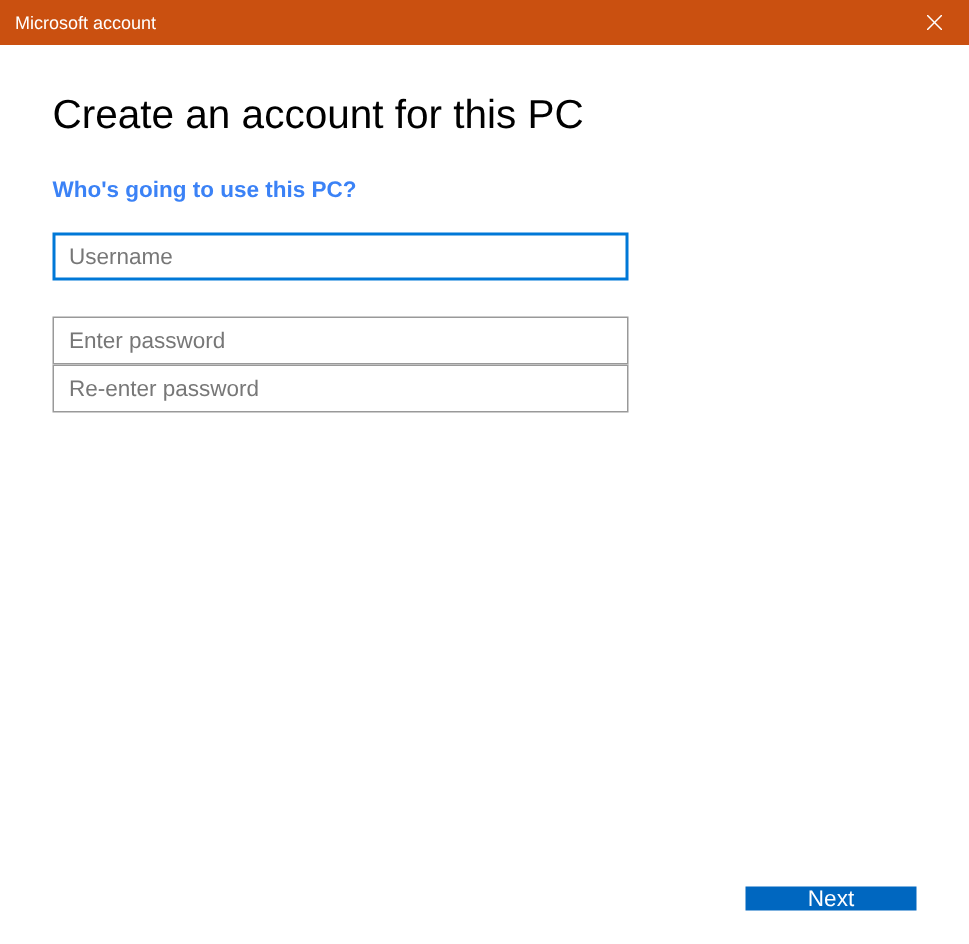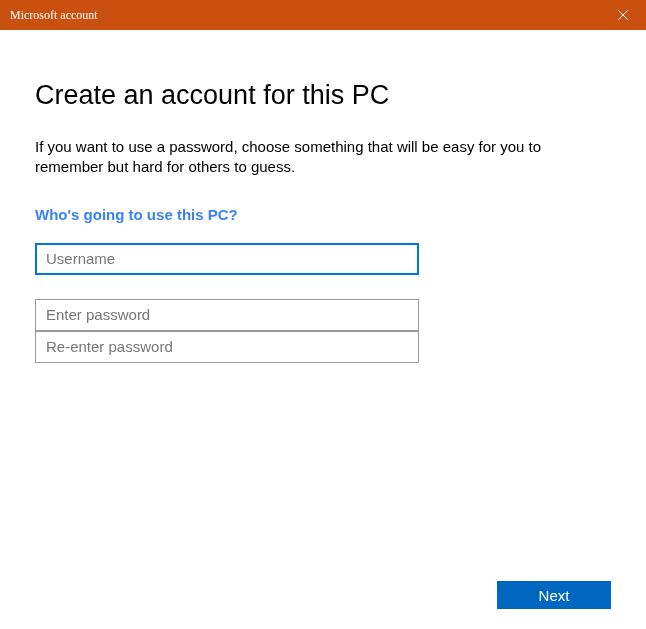"Microsoft account" .titlebar-title { font-family: Liberation Serif, serif -> none }
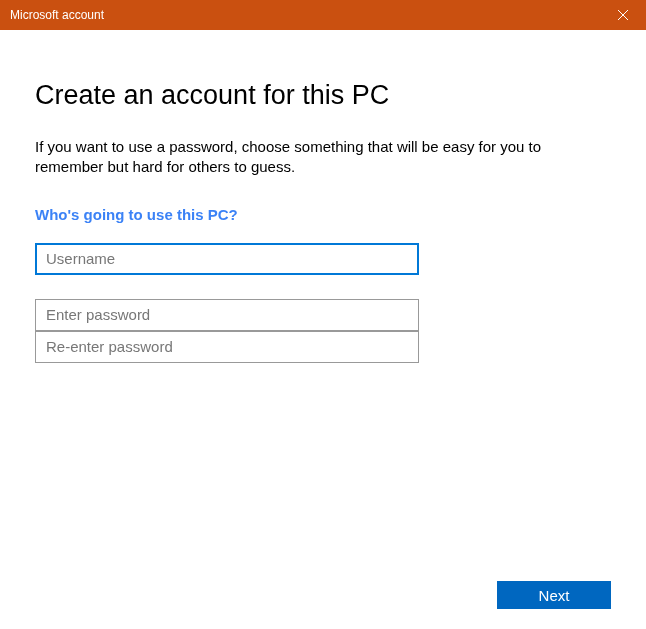"Create an account for this" .content { padding: 50px 35px 0 35px -> 31px 35px 0 35px }
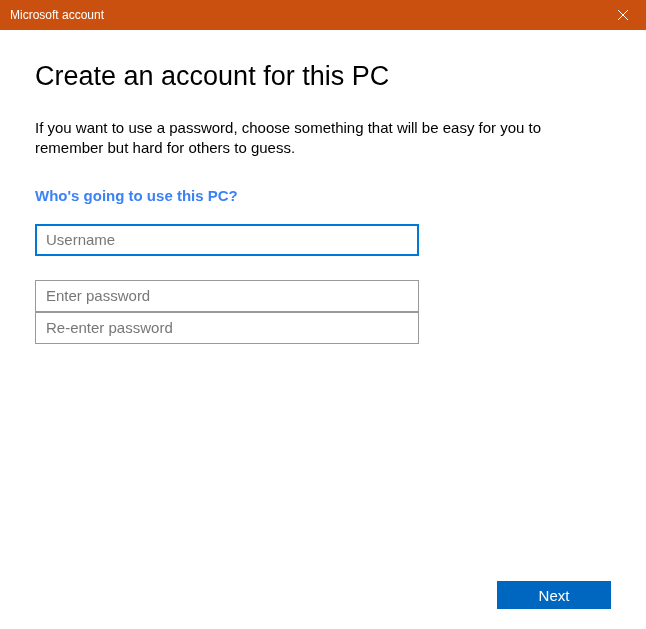"If you want to use" p.page-subtitle { html: <p>If you want to use a password, choose something that will be easy for you to remember but hard for others to guess.</p> -> none }
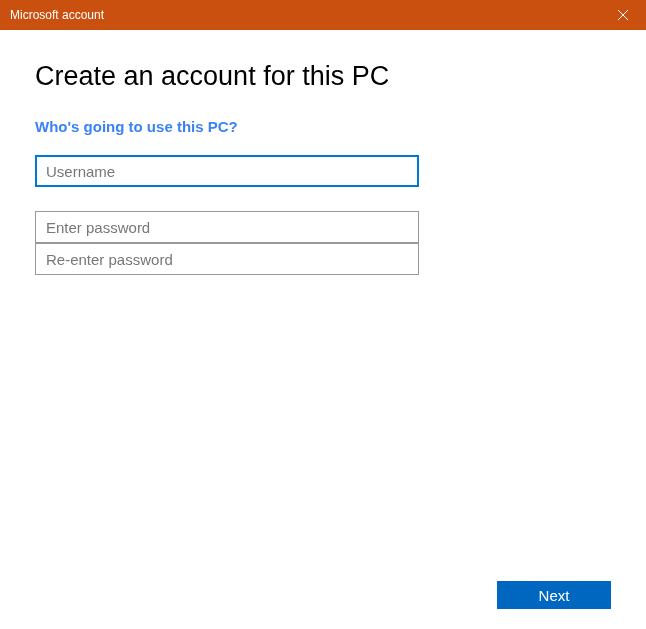"Next" .next-btn { height: 28px -> 16px }
